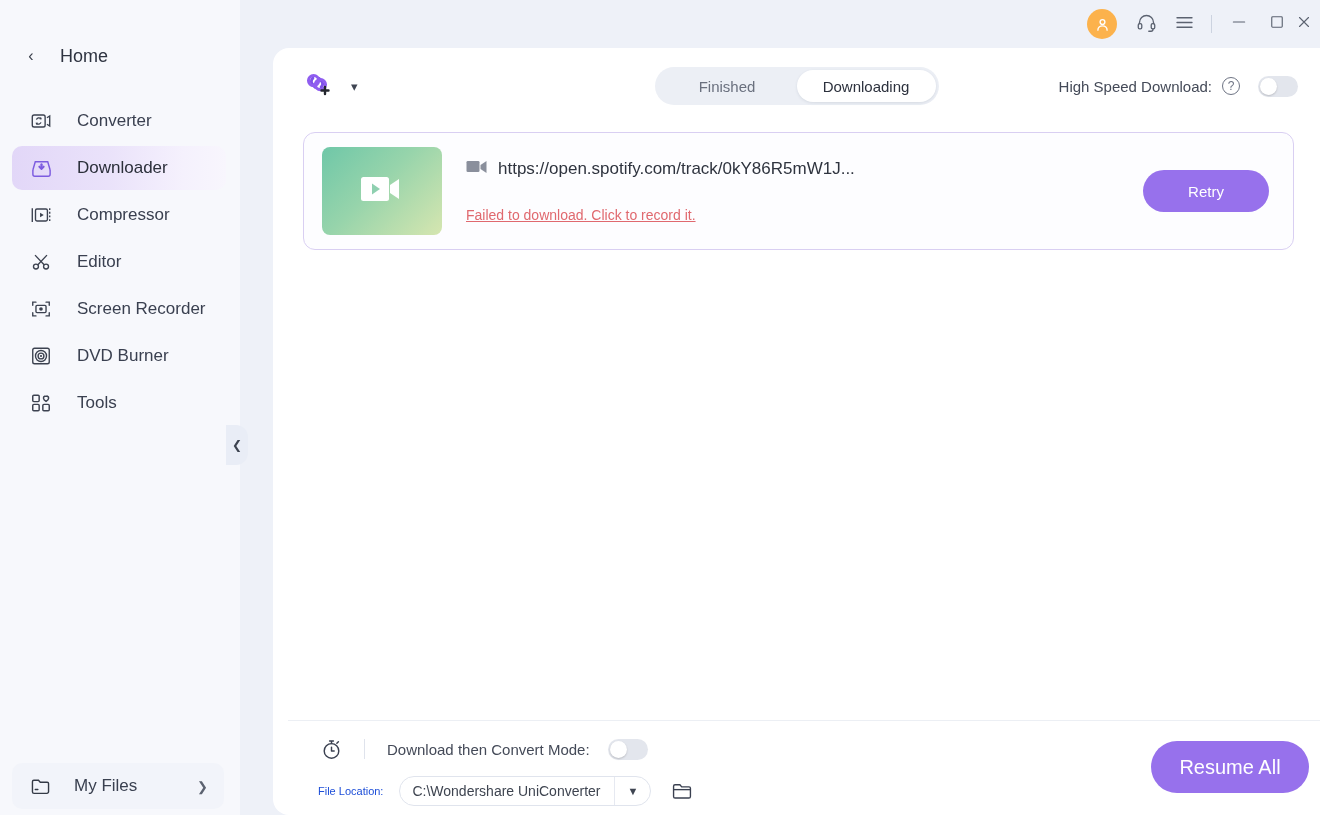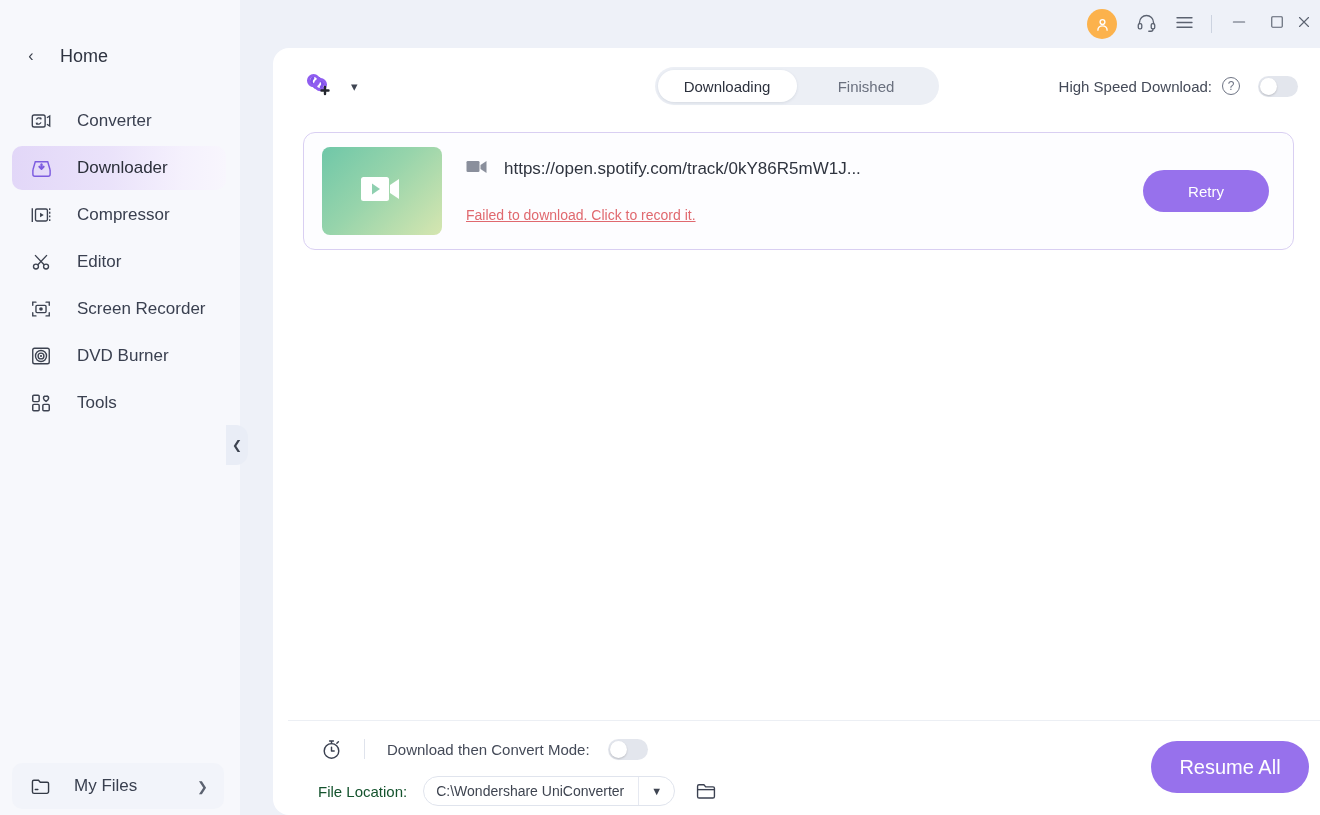"Downloading" div.tab { order: before "Finished" -> after "Finished" }
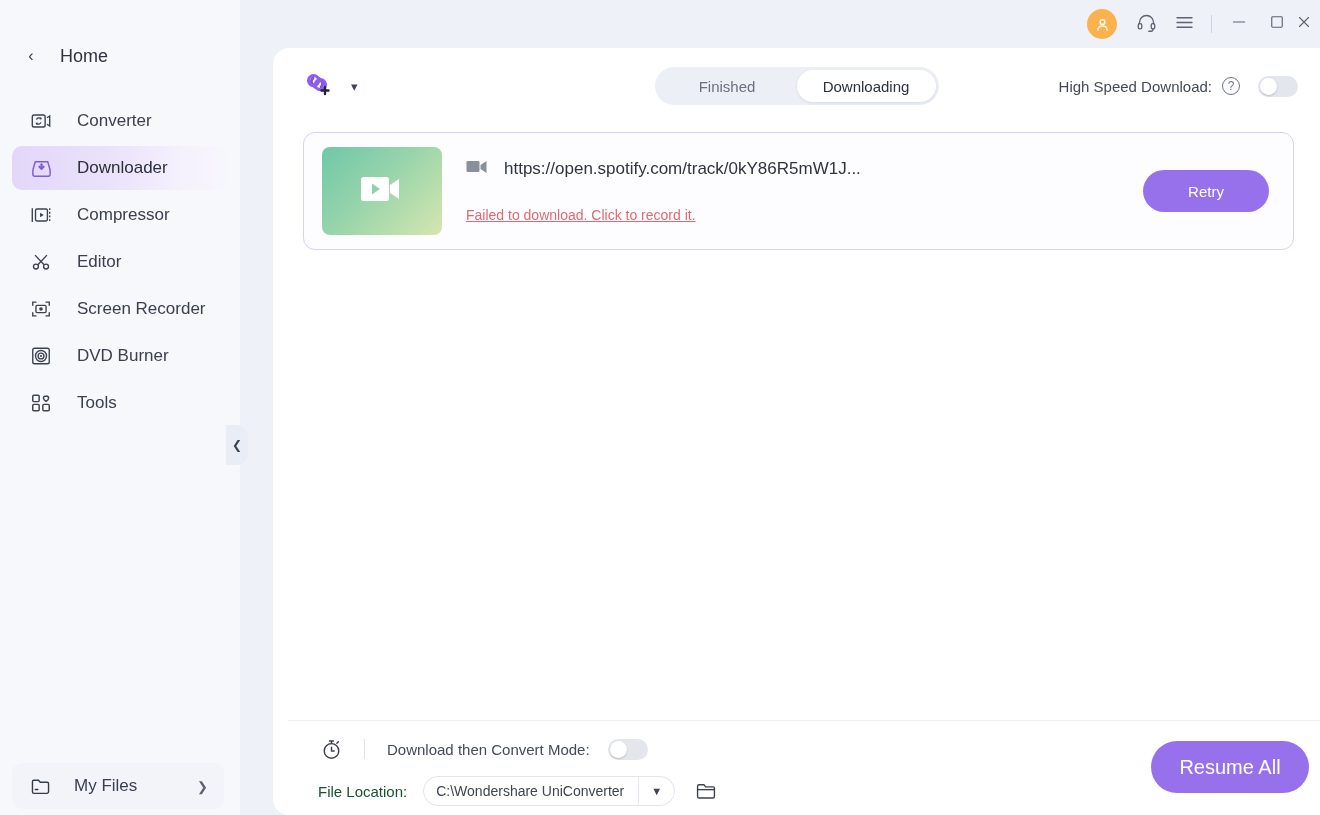"https://open.spotify.com/track/0kY86R5mW" .dl-title-row { gap: 16px -> 10px }
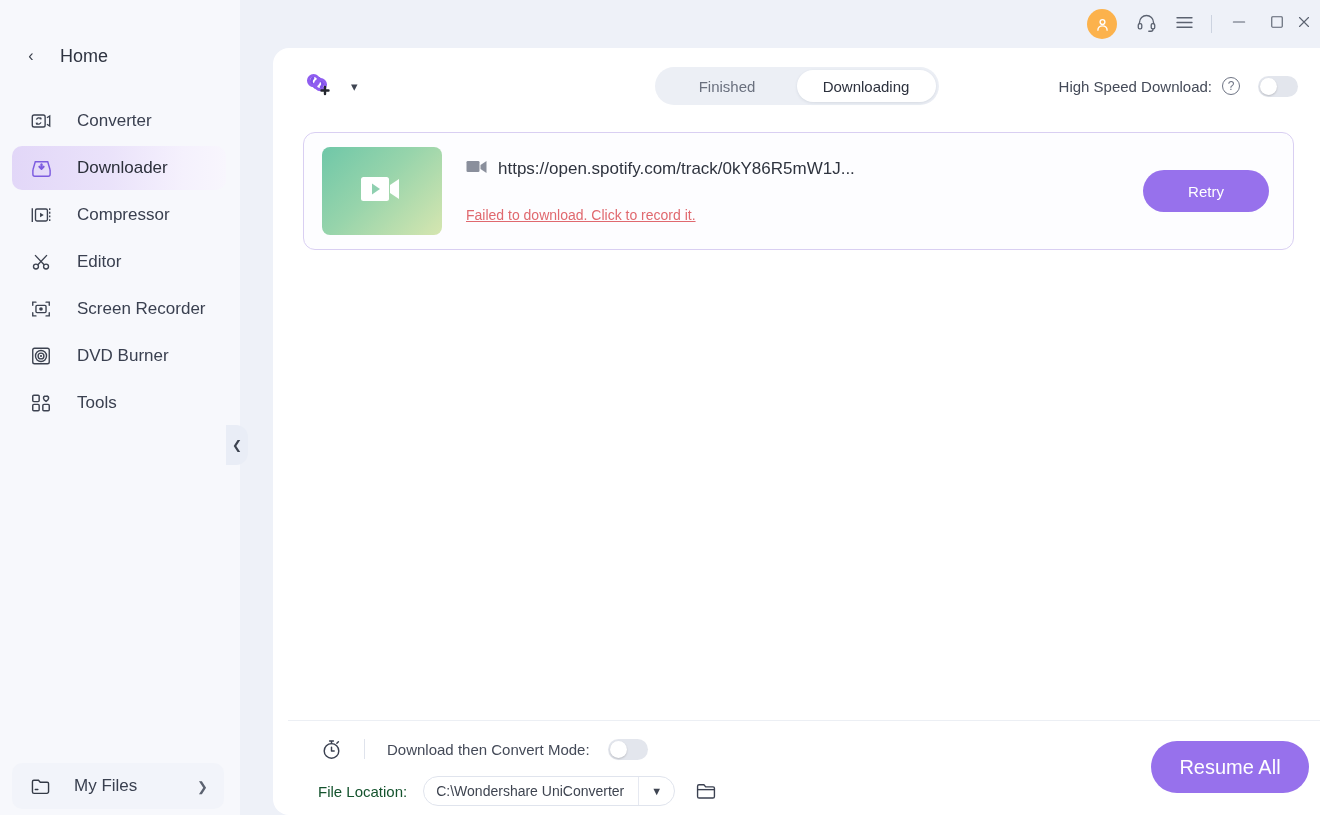"File Location:" #bb-row2 .bb-label { color: #14532d -> #1d4ed8; font-size: 15px -> 11px }
